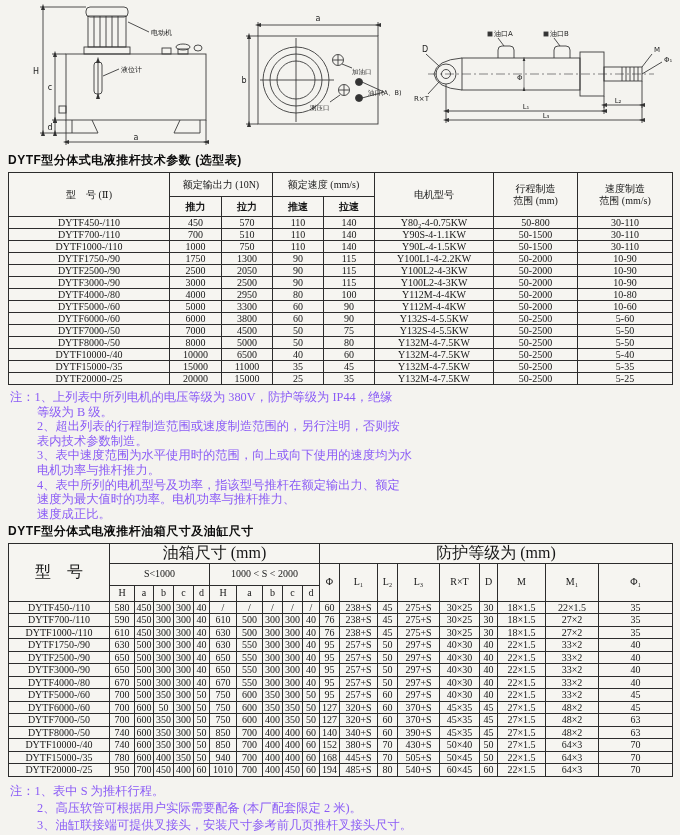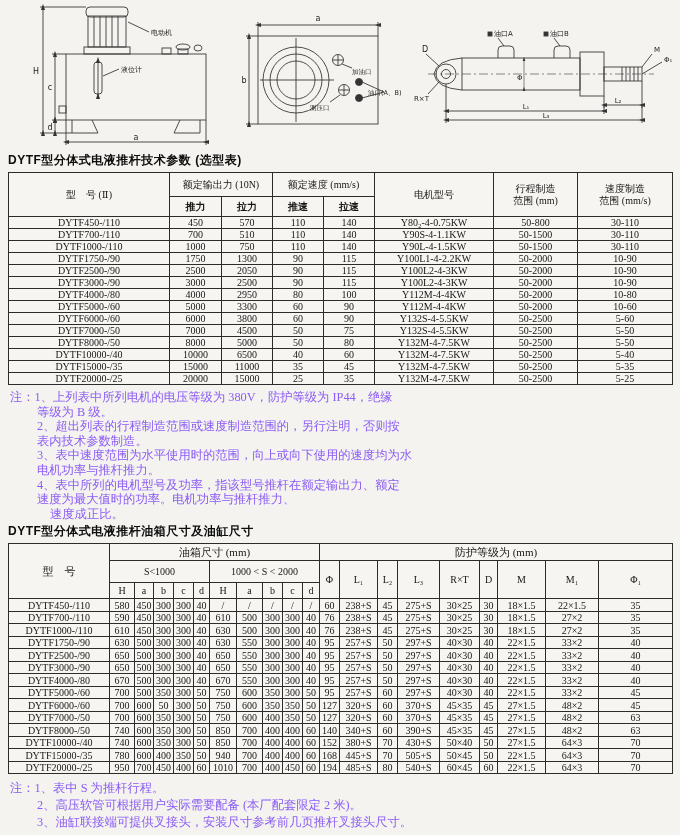"速度成正比。" .notes .deep { margin-left: 13px -> none }
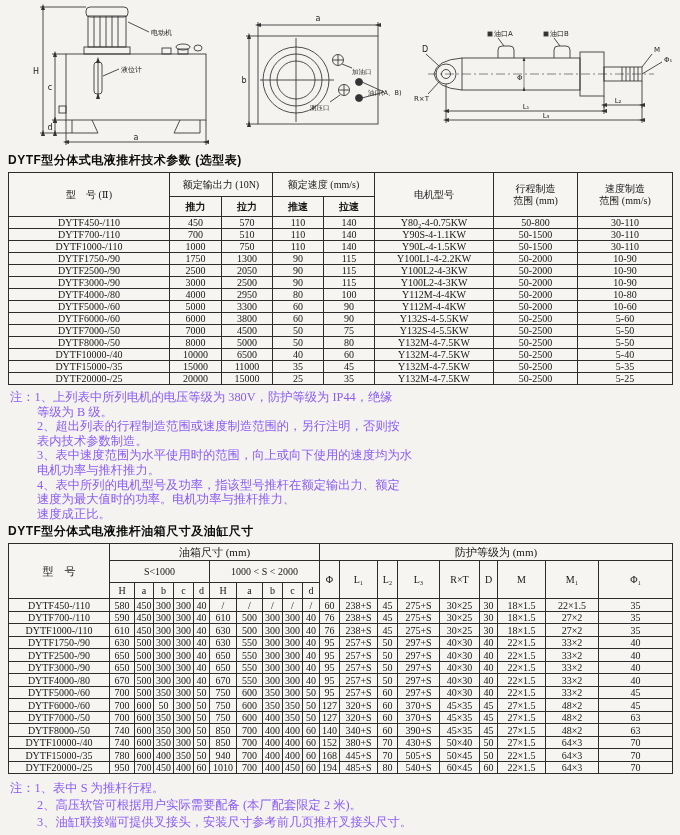"油箱尺寸 (mm)" #table2 thead tr.group th { font-size: 11px -> 16px }
